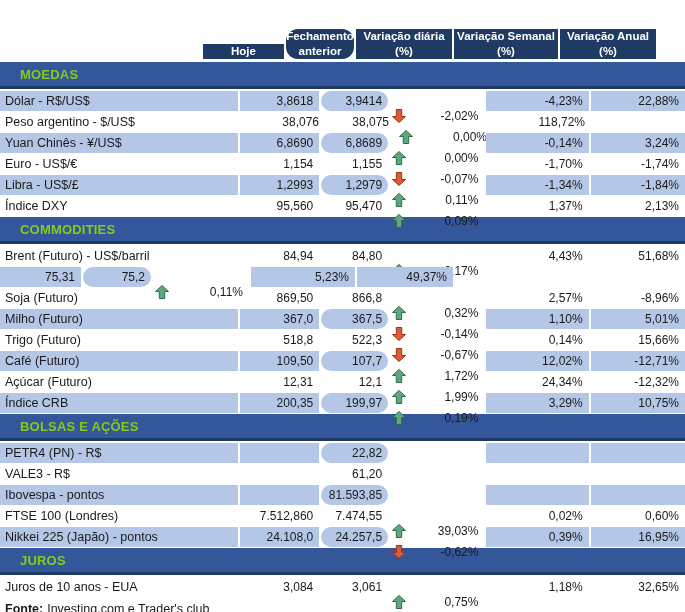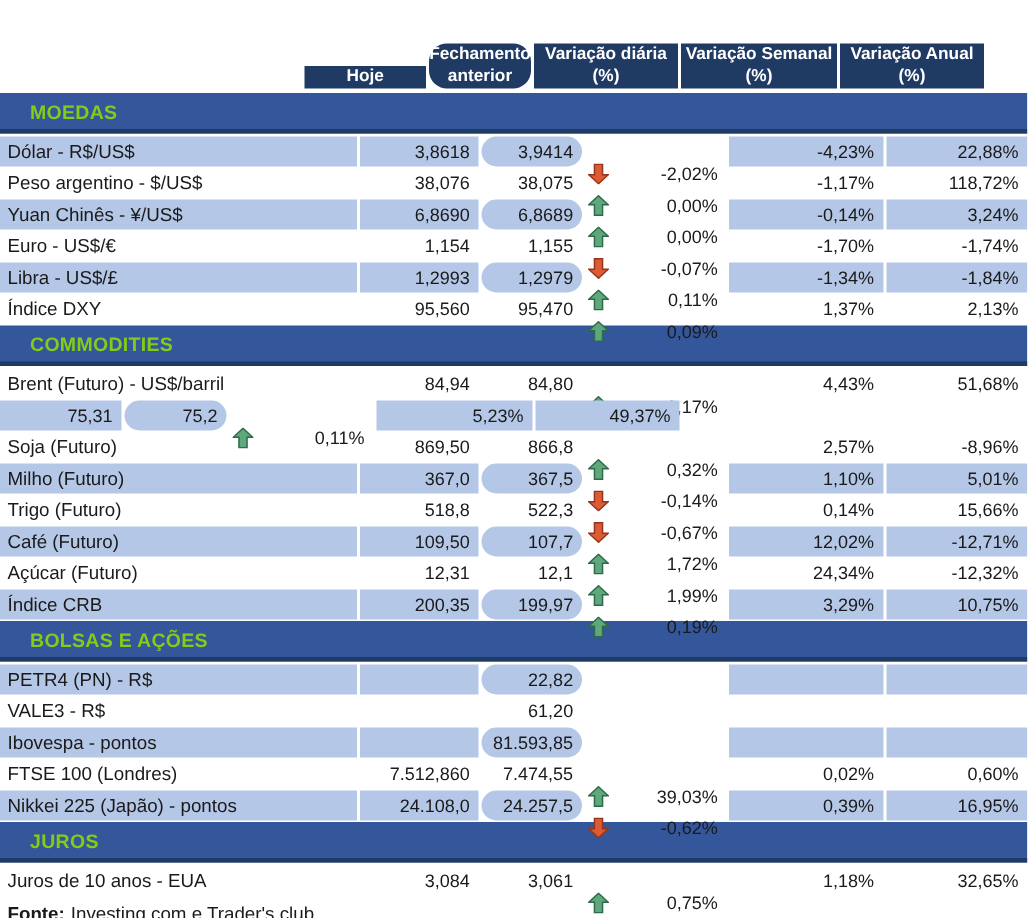"-1,17%" div.cell { html: <div>-1,17%</div> -> none }
